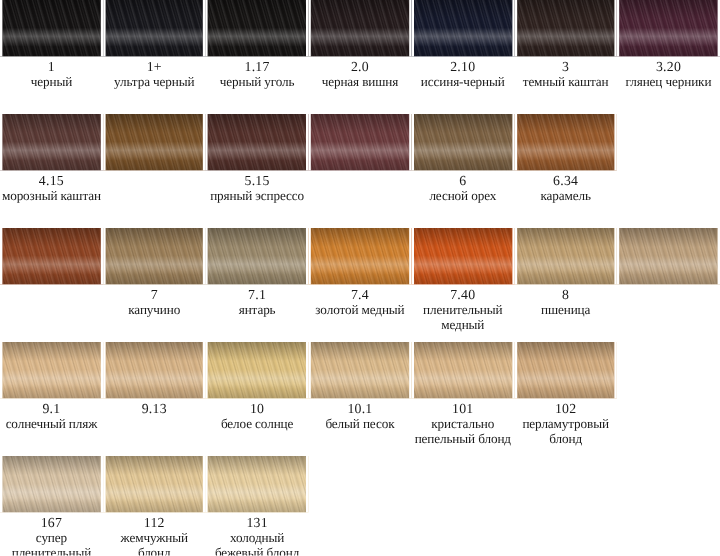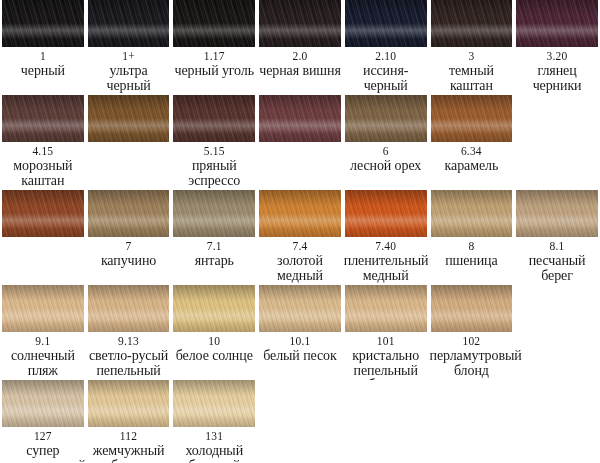"черный" .name { font-size: 14px -> 11px }
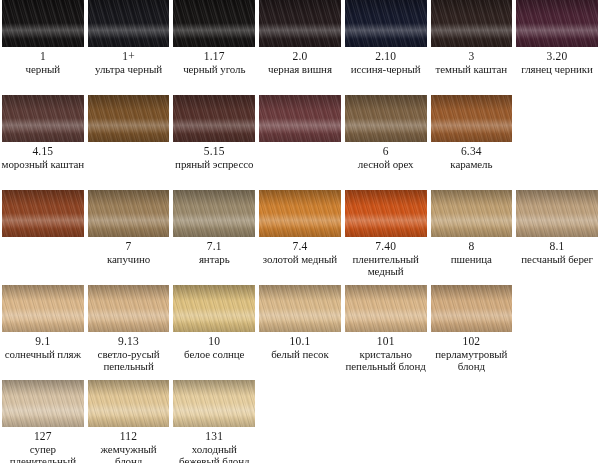"8.1" div.caption { html: <div> <span>8.1</span> <span>песчаный берег</span> </div> -> none }
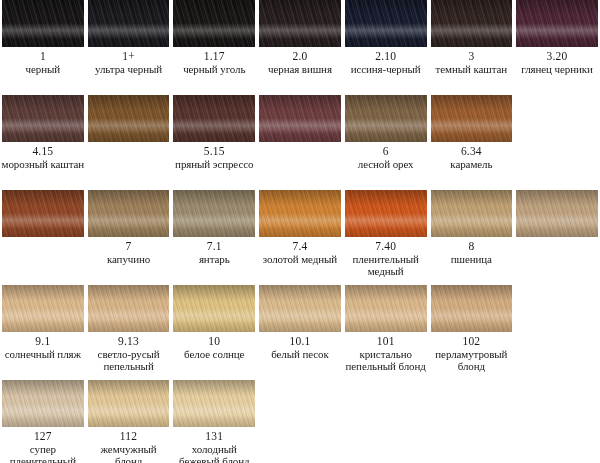"светло-русый пепельный" span.name { html: <span>светло-русый пепельный</span> -> none }
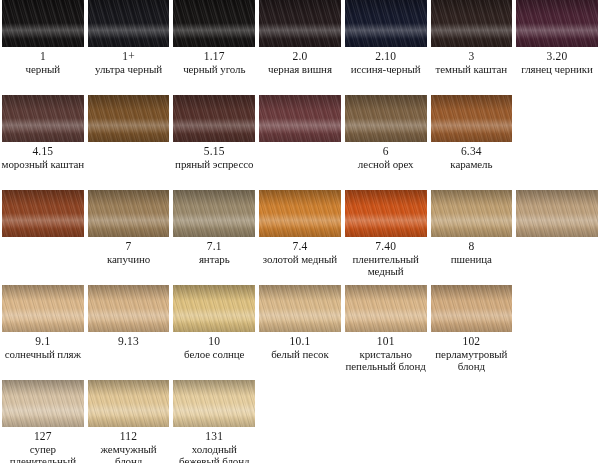"127" span.code { text: 127 -> 167 }
